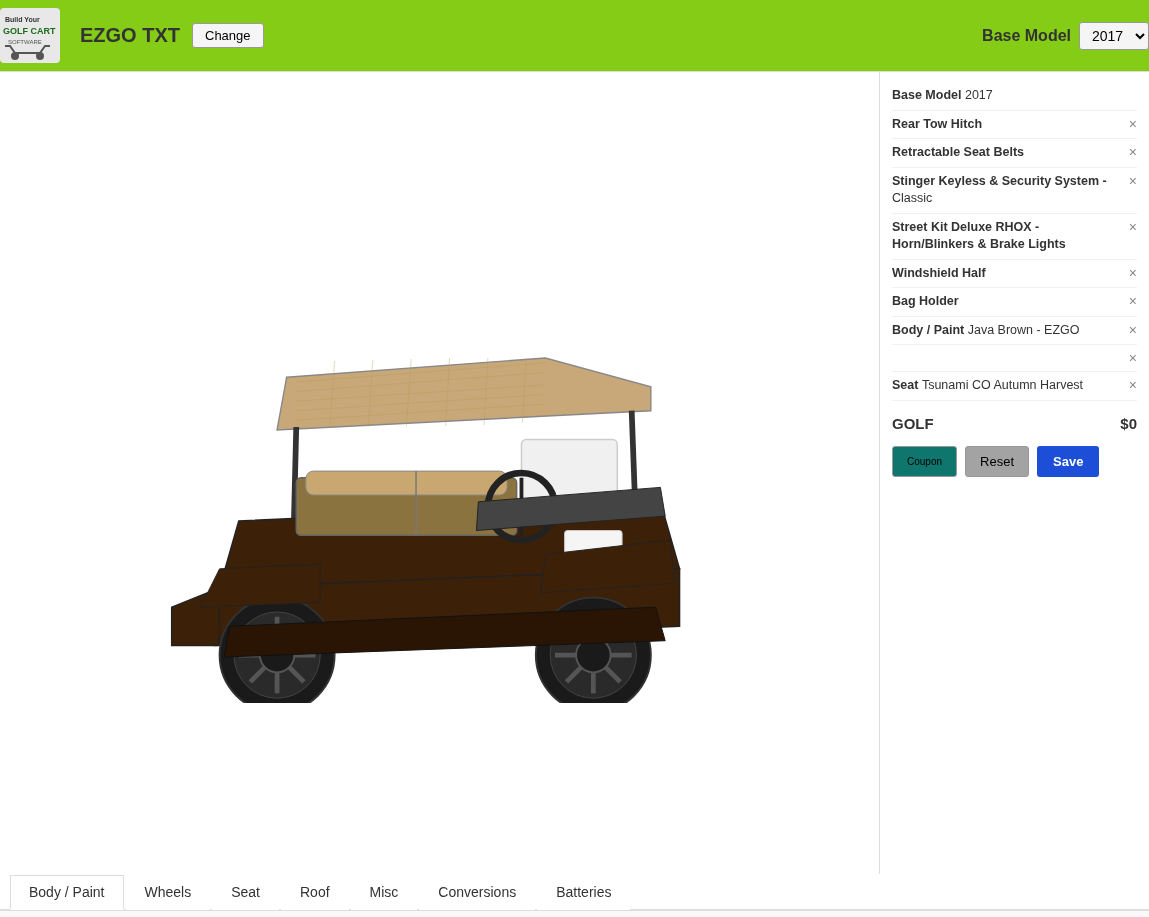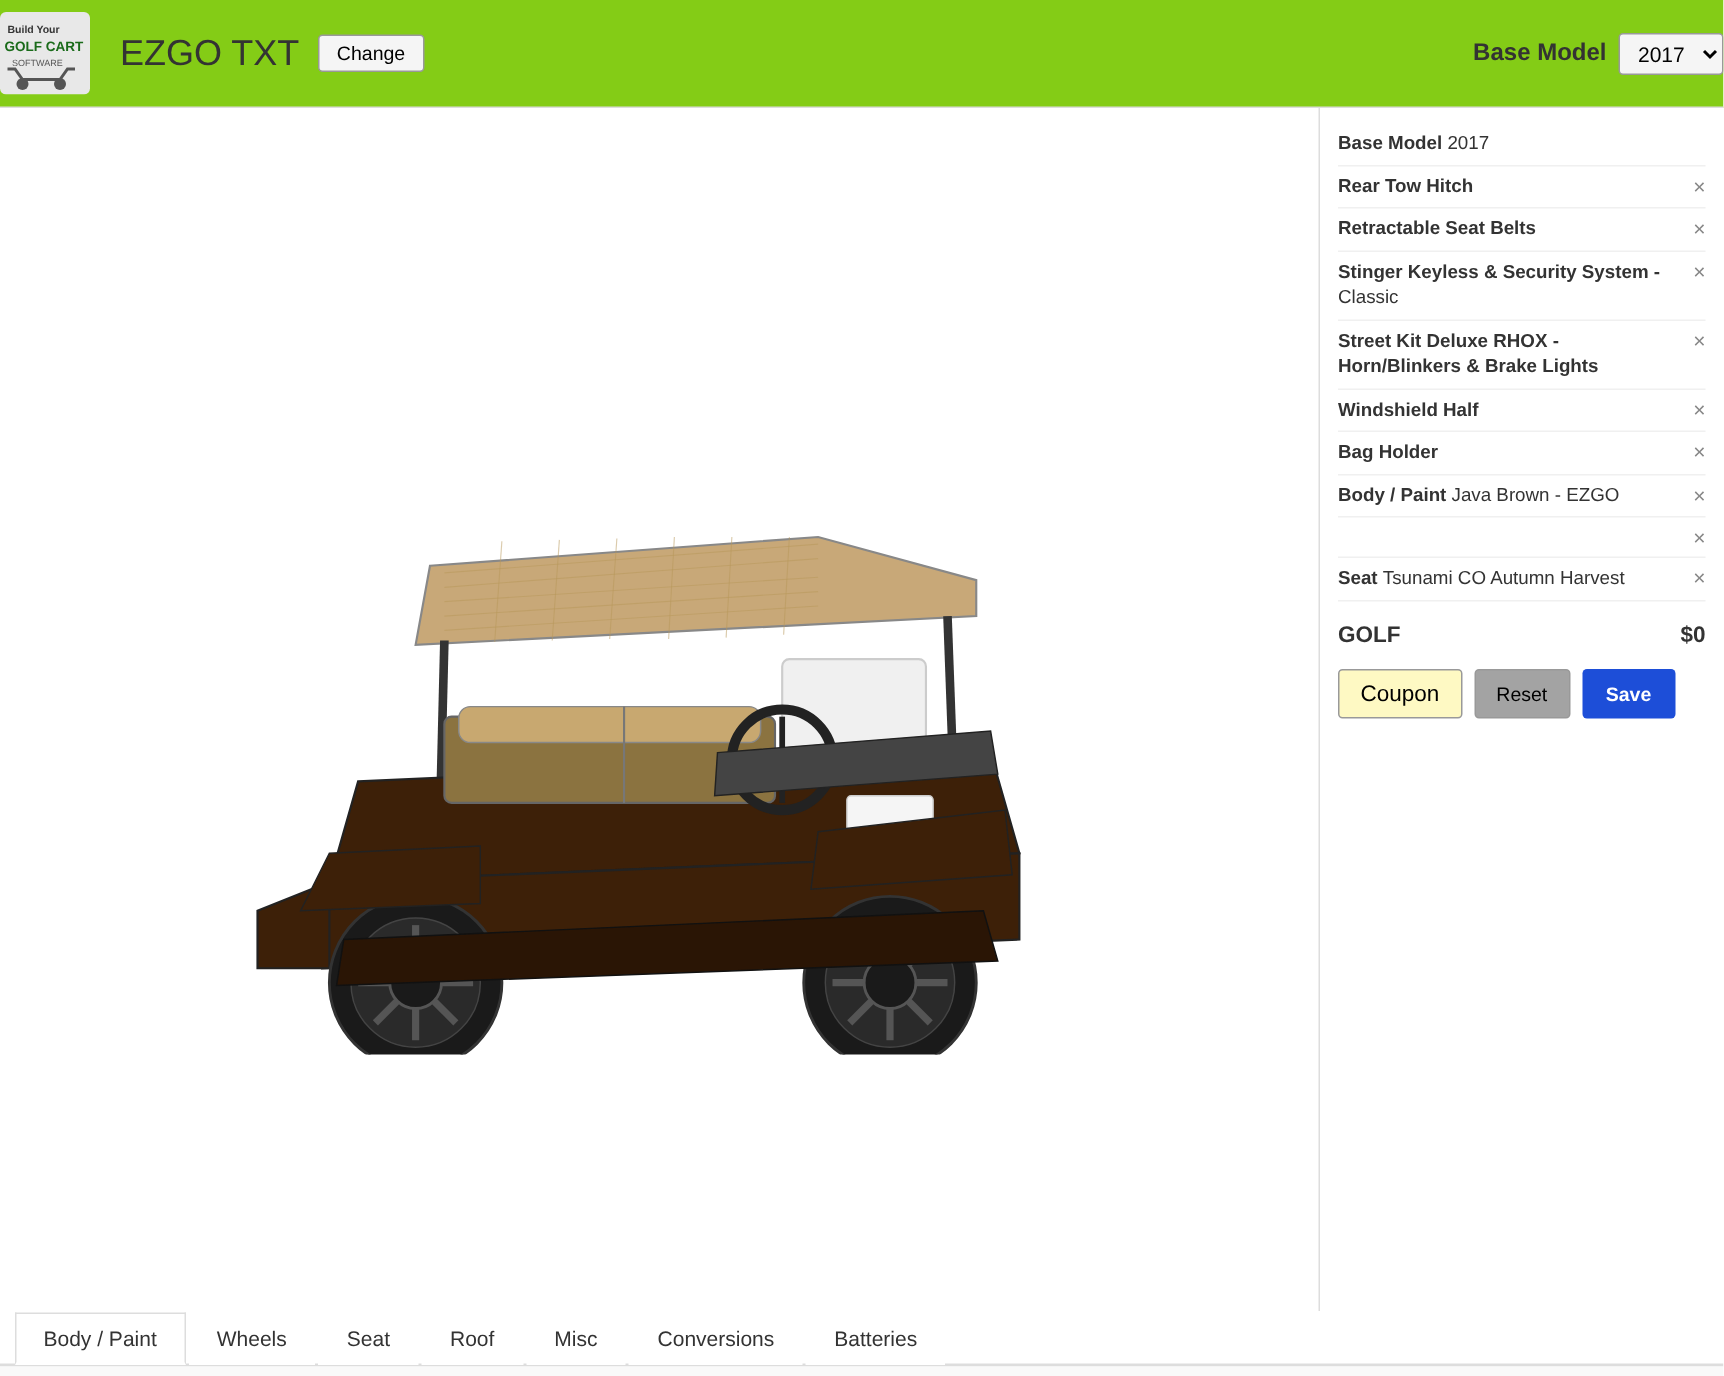"EZGO TXT" .model-name { font-size: 24px -> 20px; font-weight: normal -> bold }
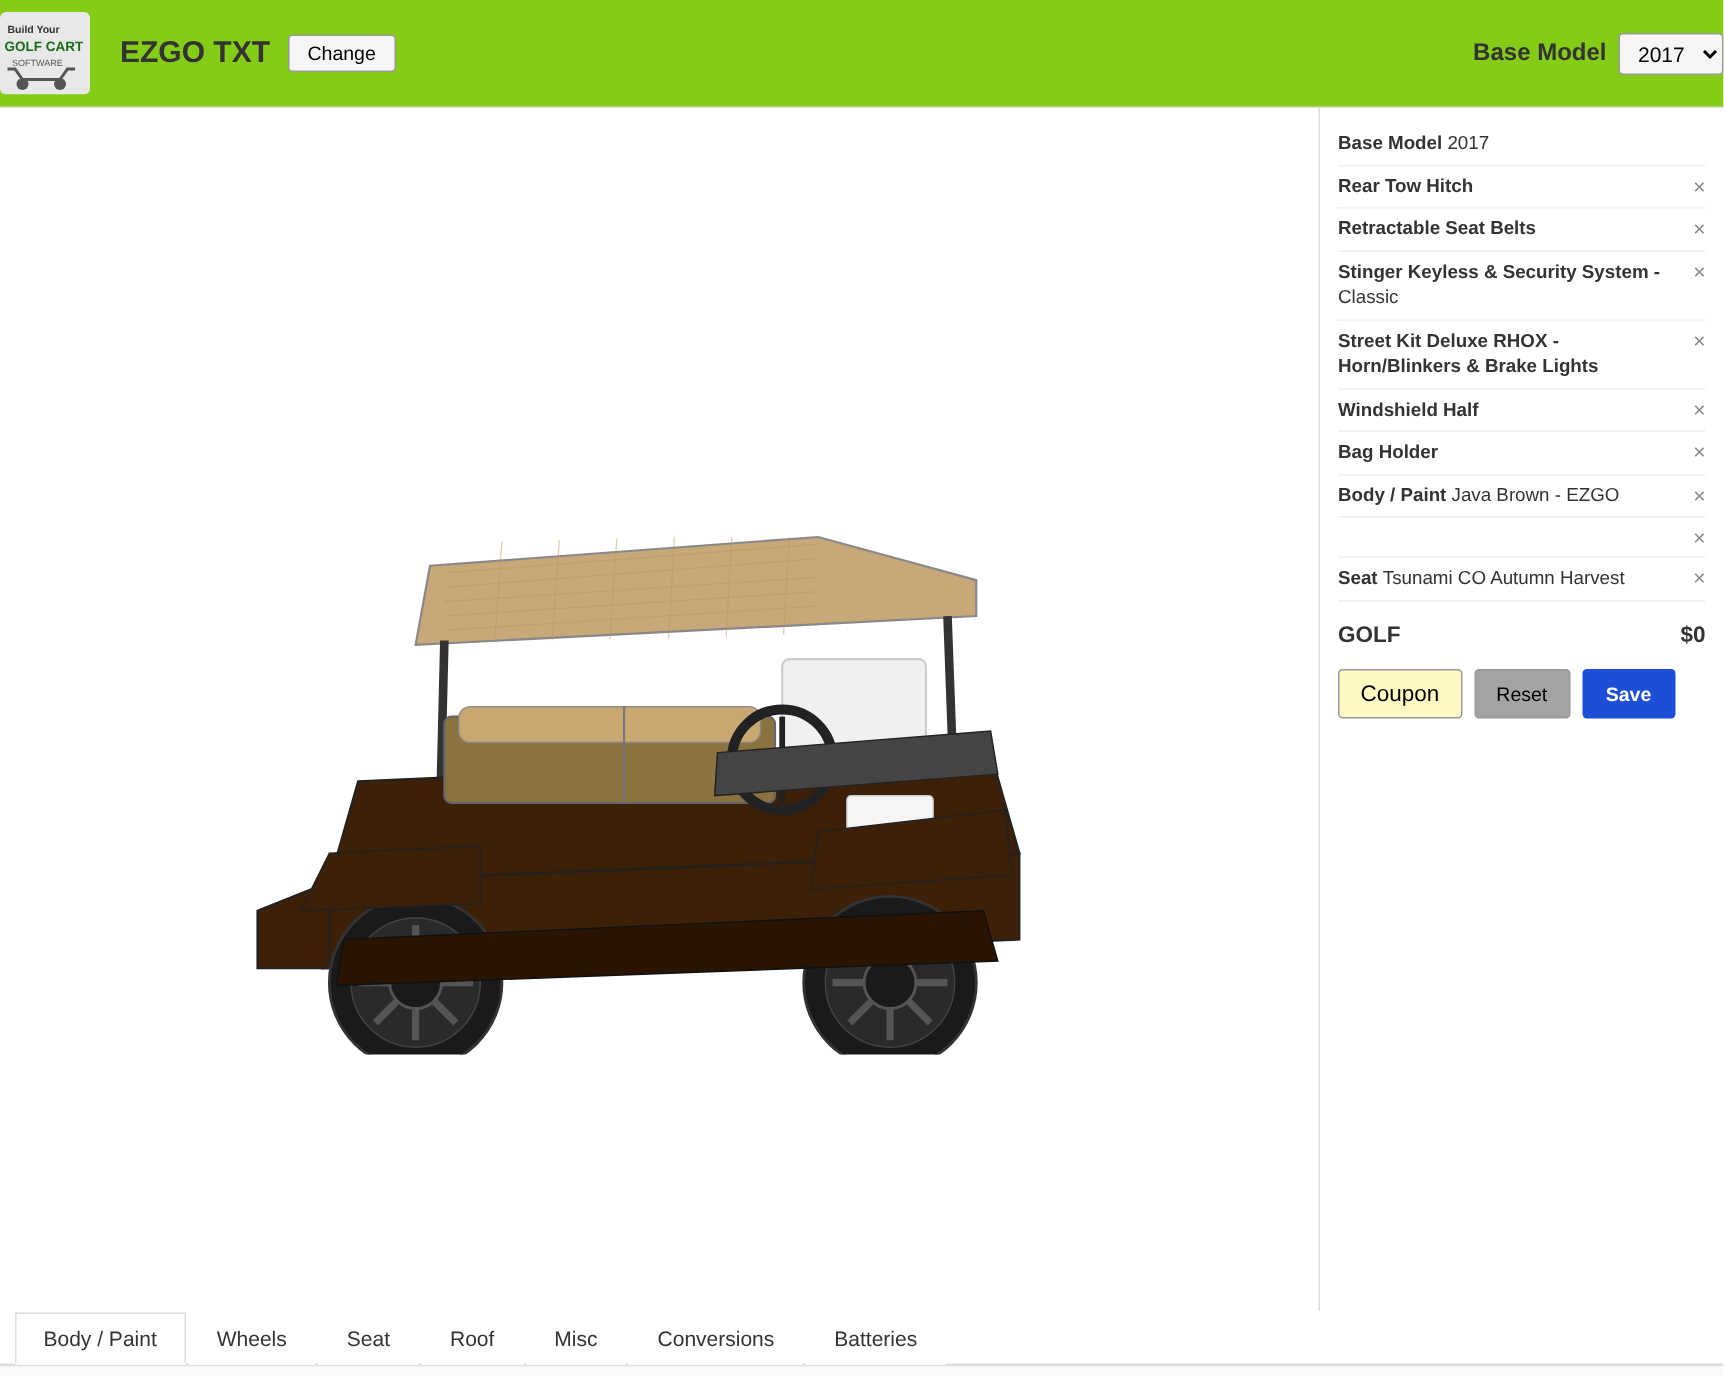"Coupon" .btn-coupon { background: #fef9c3 -> #0f766e; font-size: 15px -> 10px }
